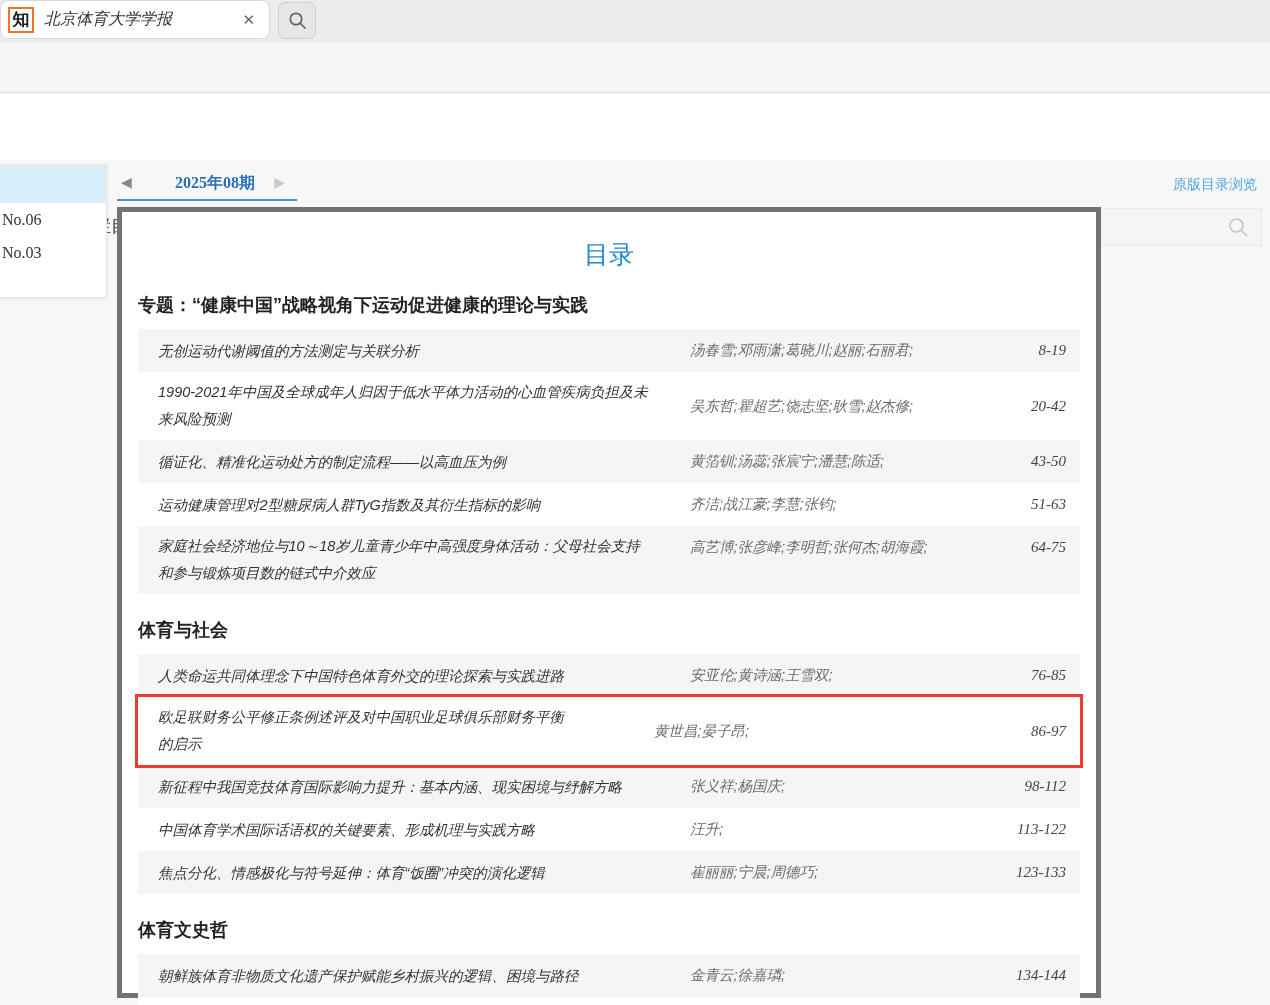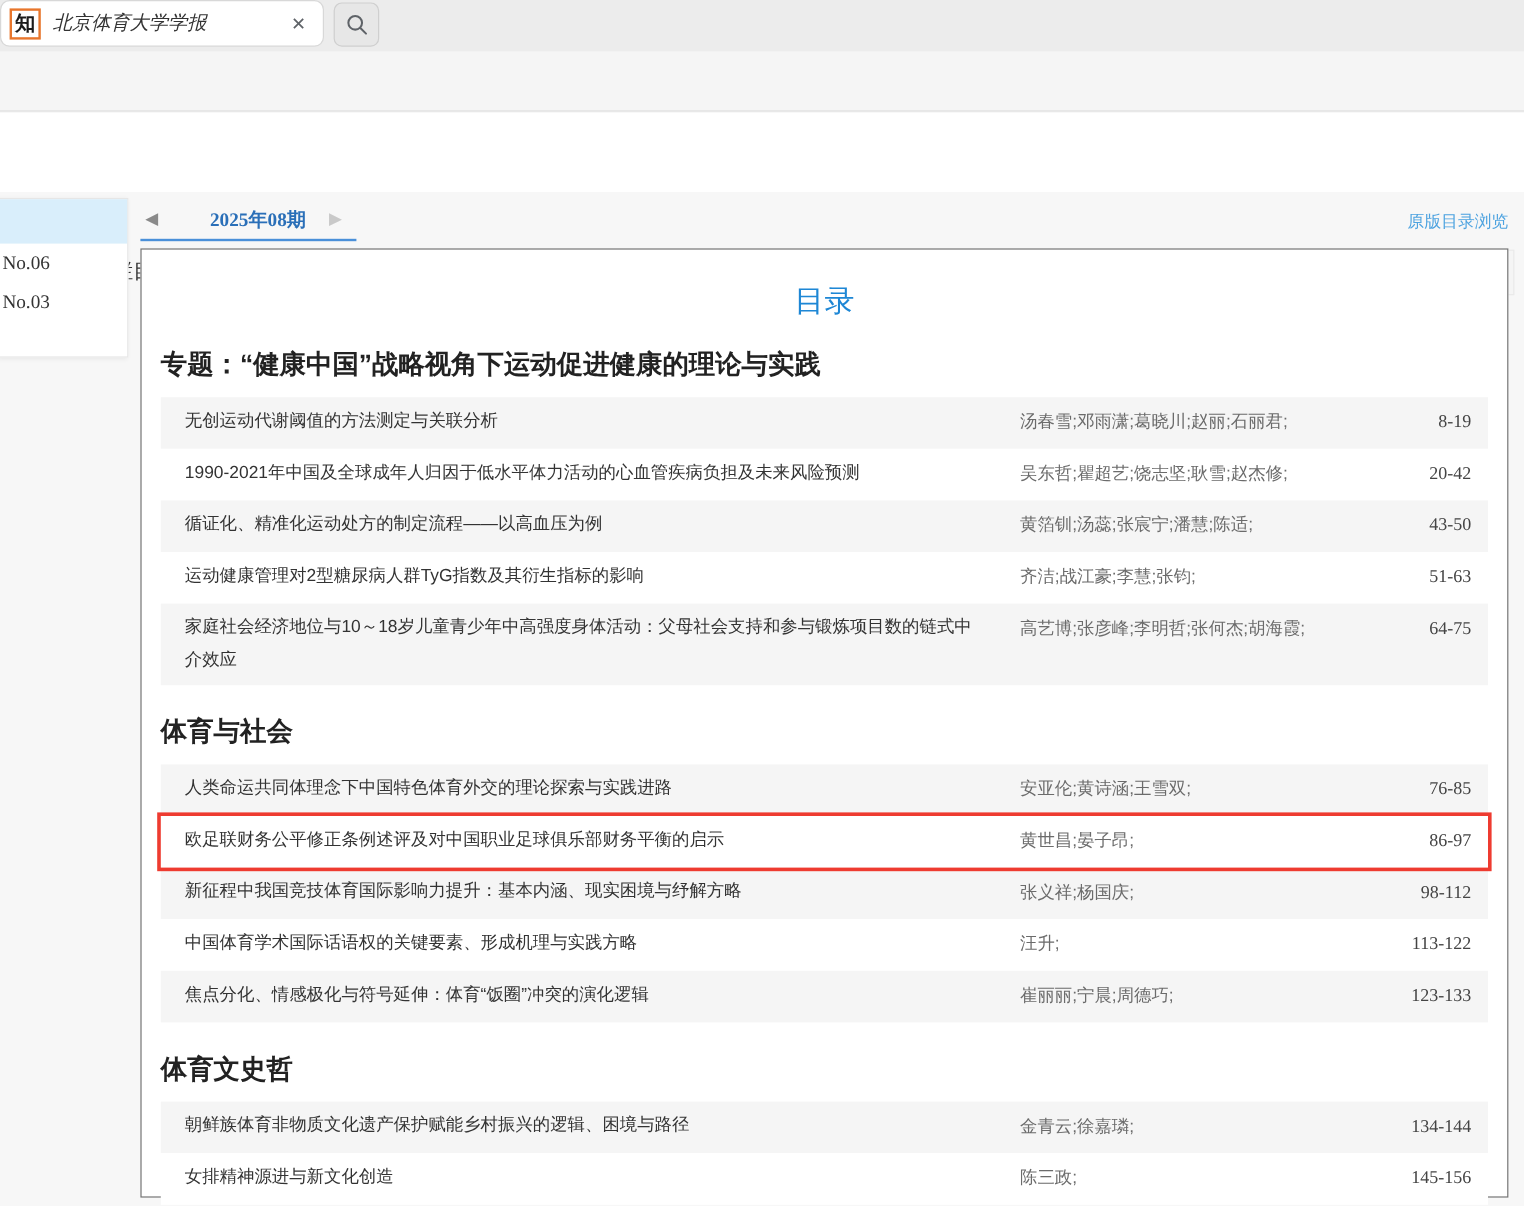"目录" .panel { border: 1px solid #737373 -> 5px solid #737373; width: 1140px -> 984px }
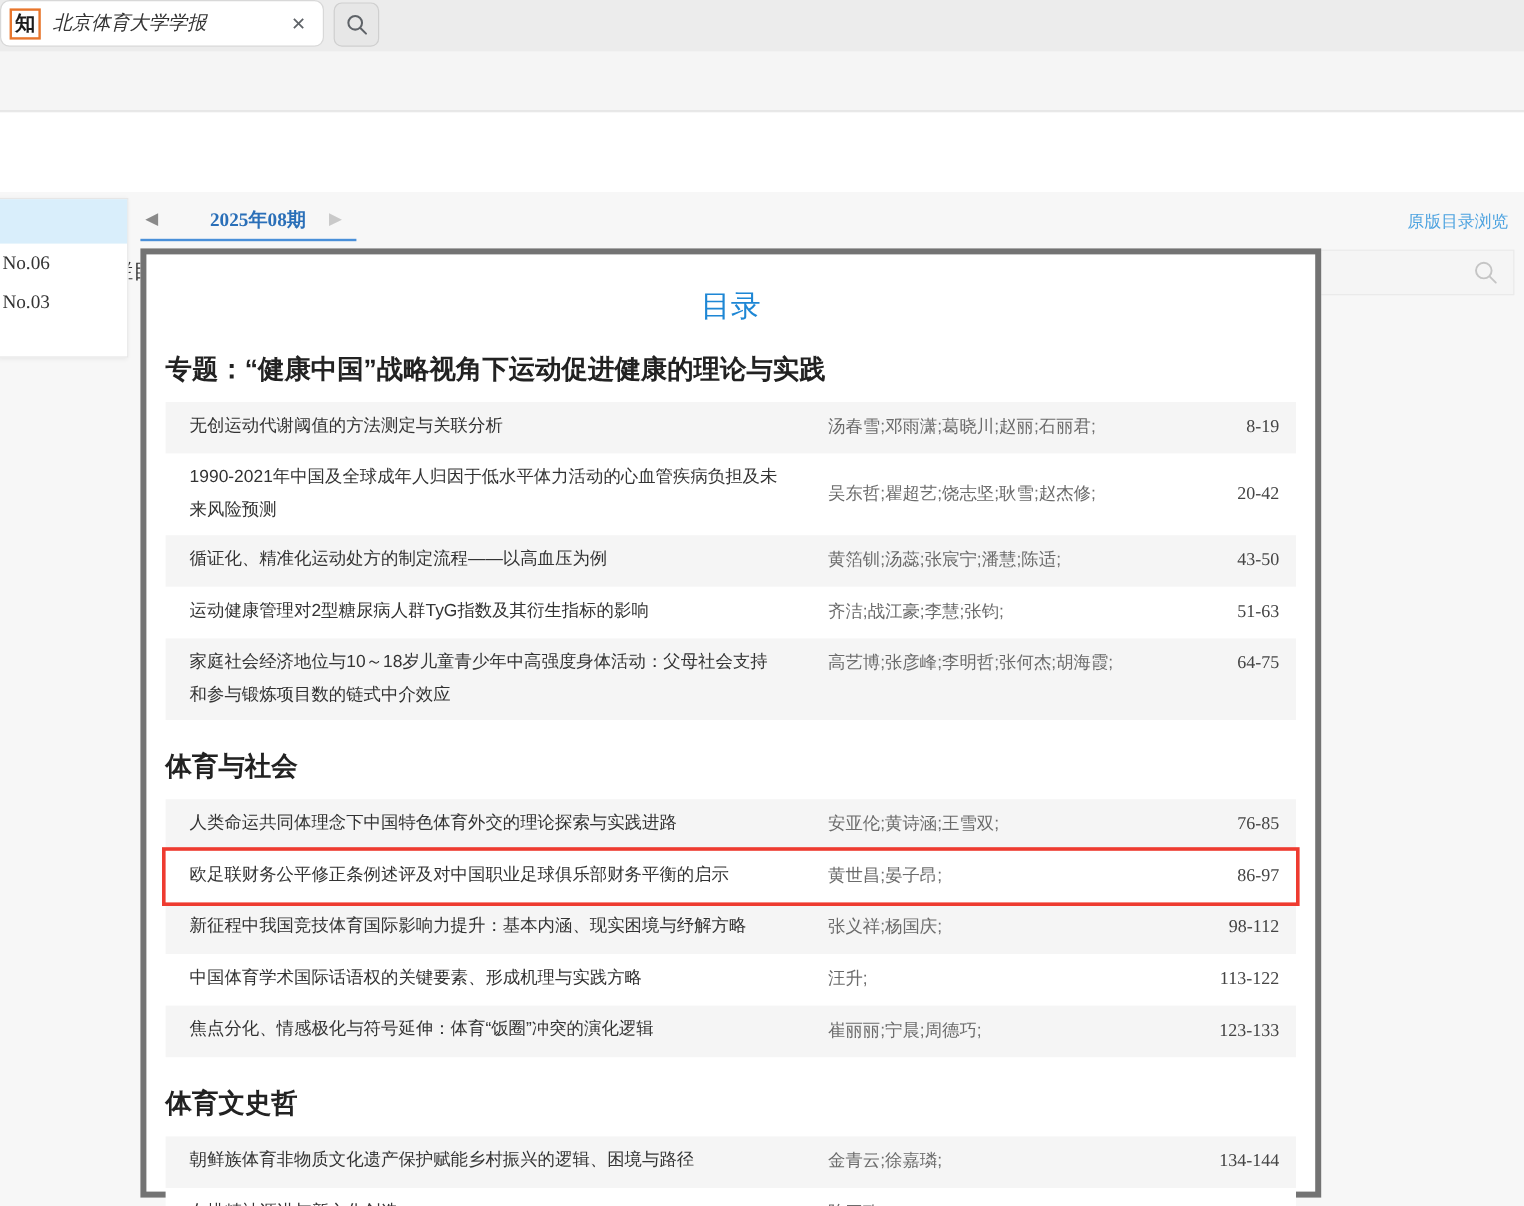"专题：“健康中国”战略视角下运动促进健康的理论与实践" .sec-title { font-size: 22px -> 18px }
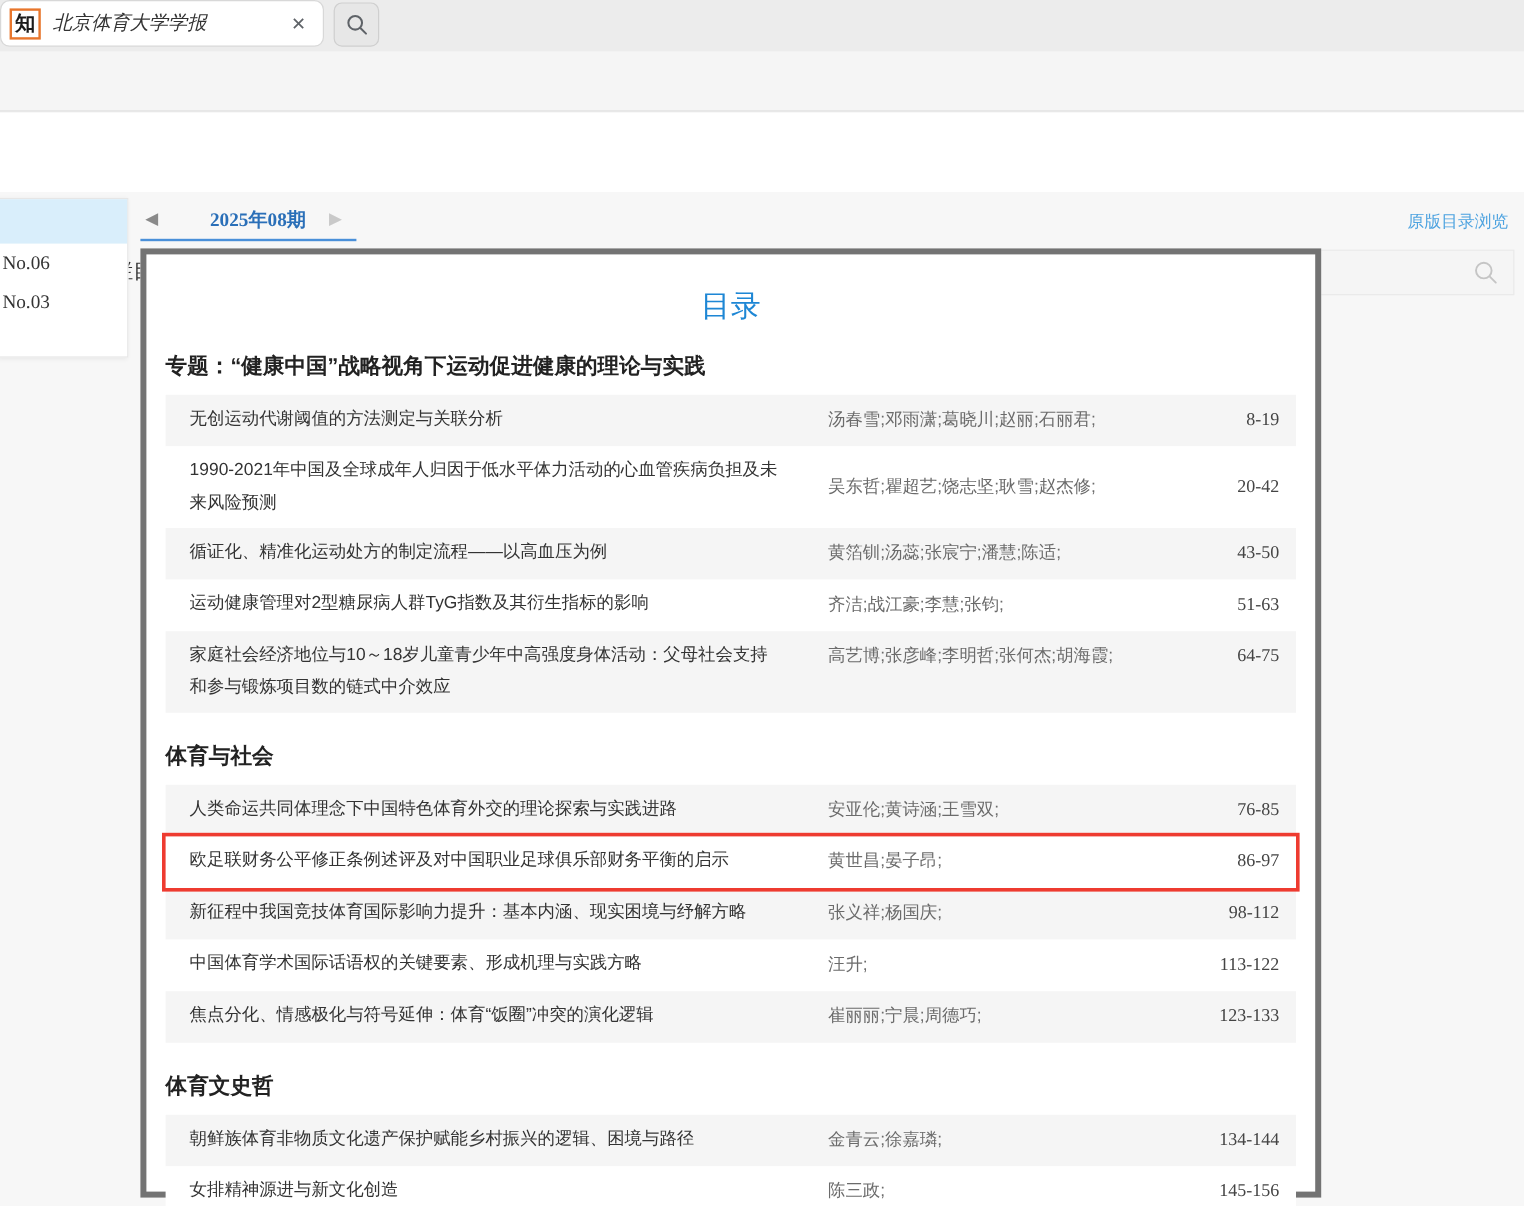"无创运动代谢阈值的方法测定与关联分析" .row { align-items: flex-start -> flex-end; font-style: none -> italic }
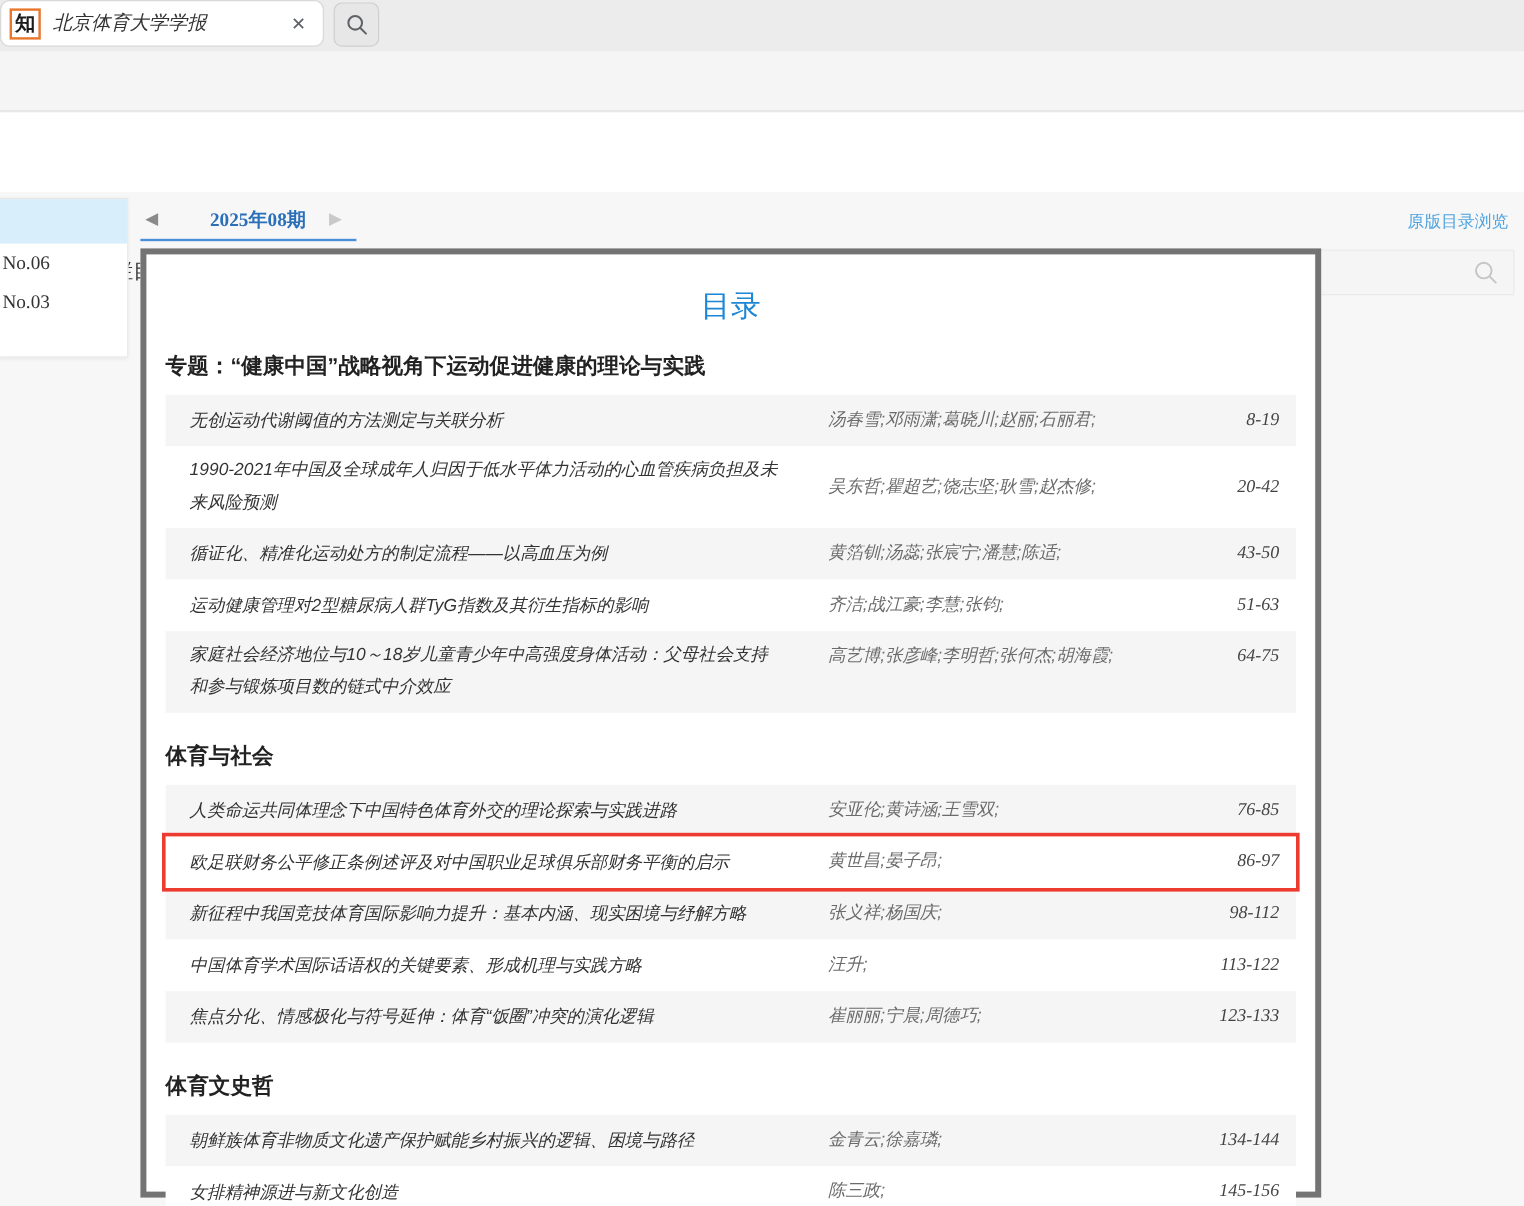"欧足联财务公平修正条例述评及对中国职业足球俱乐部财务平衡的启示" .row.hl { gap: none -> 36px }
